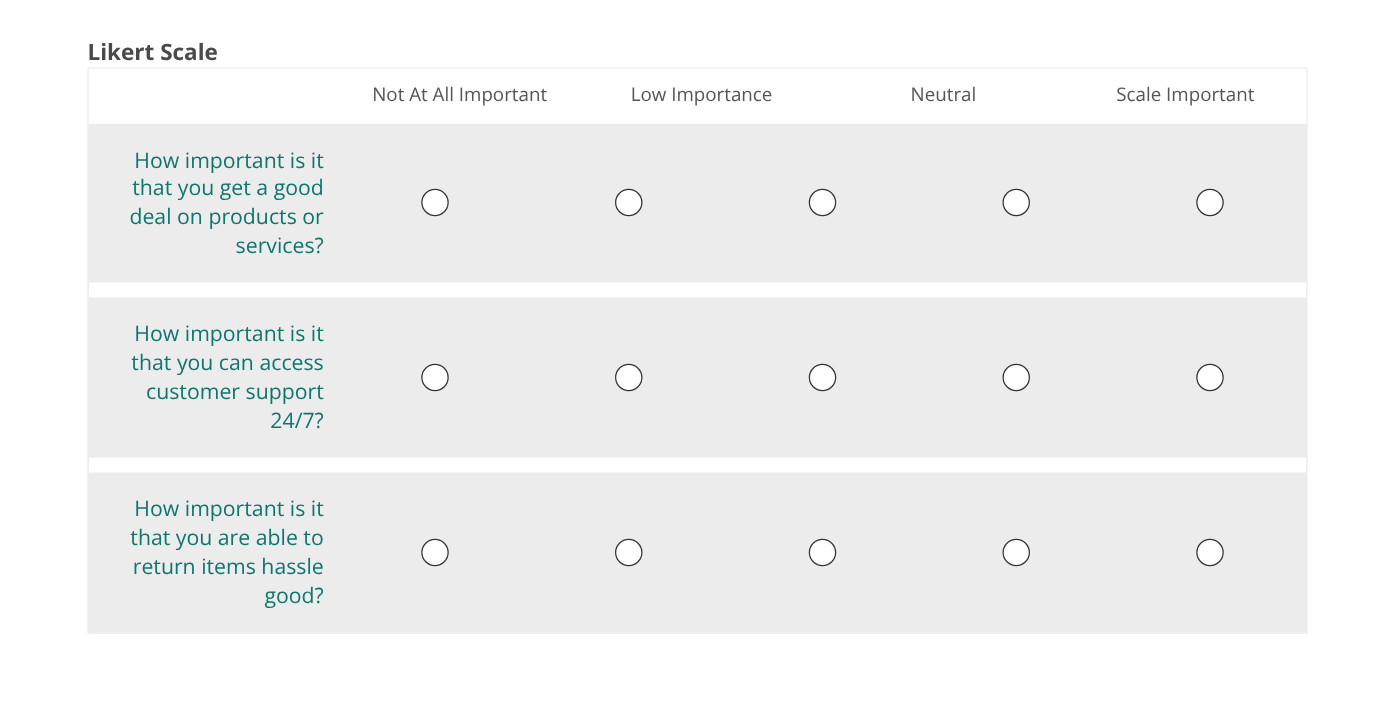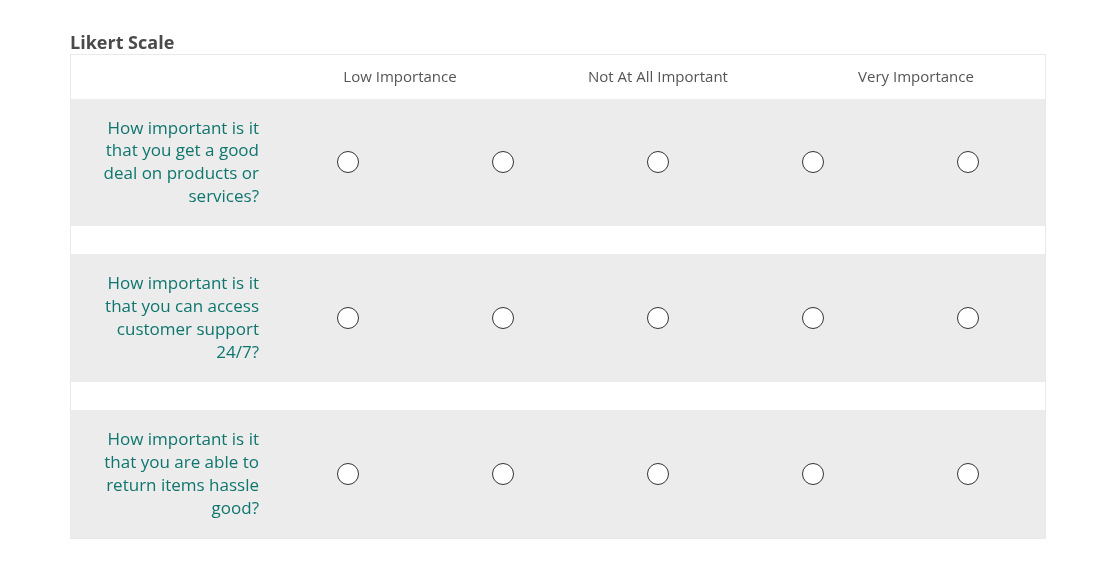"Low Importance" div.opt-col { order: before "Not At All Important" -> after "Not At All Important" }
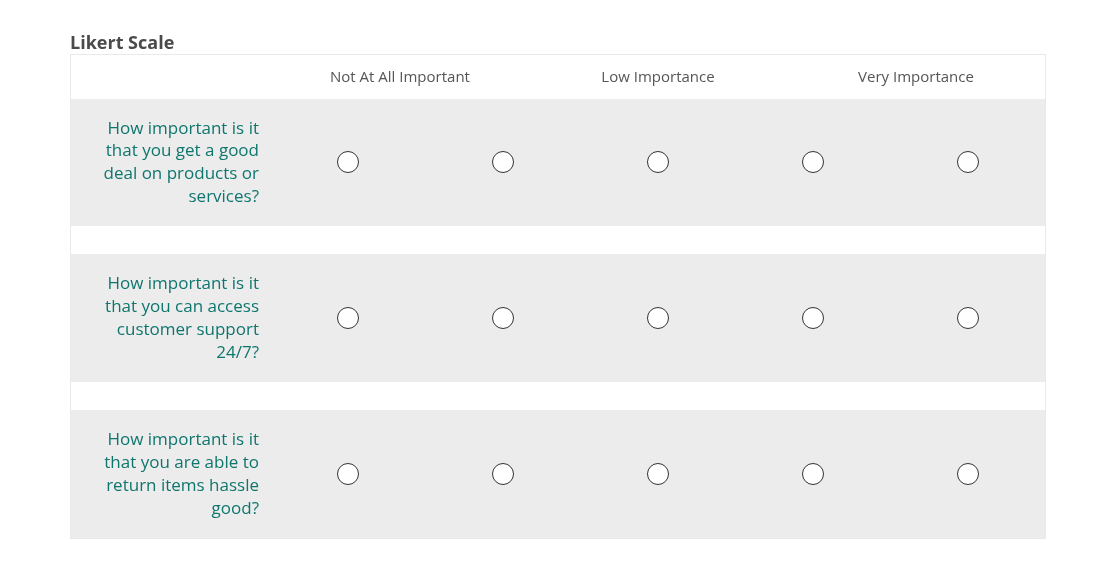"Neutral" div.opt-col { html: none -> <div>Neutral</div> }
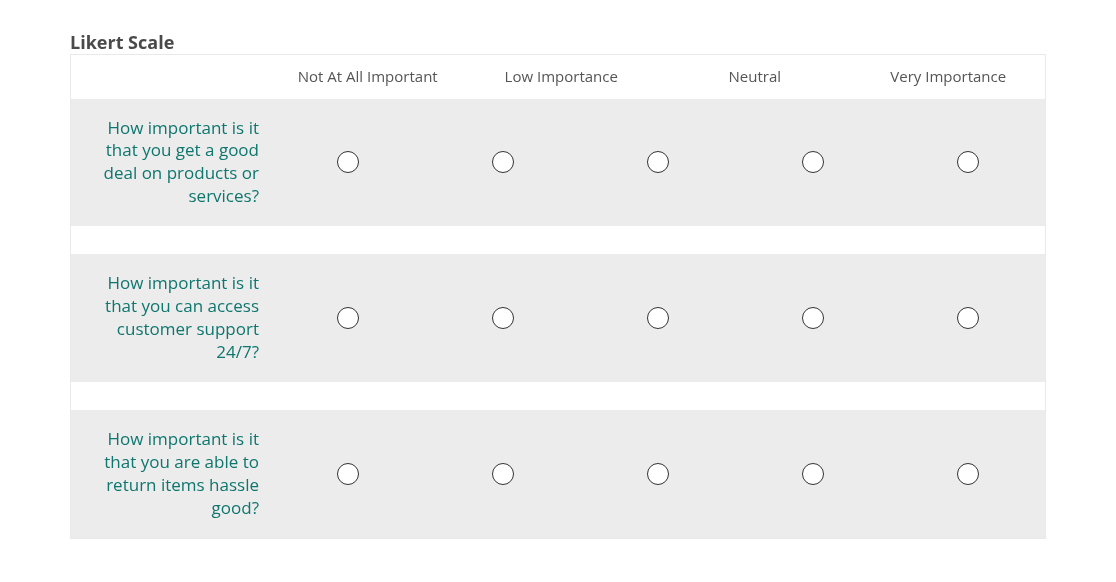"Very Importance" div.opt-col { text: Very Importance -> Scale Important }
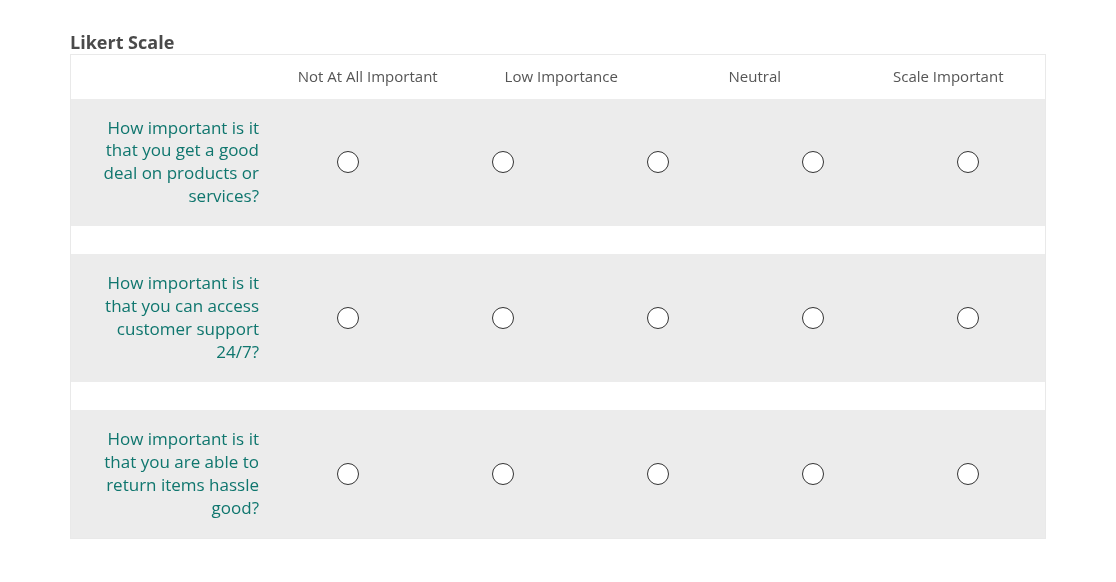"How important is it that you can" .body-row { margin-top: 28px -> 12px }
